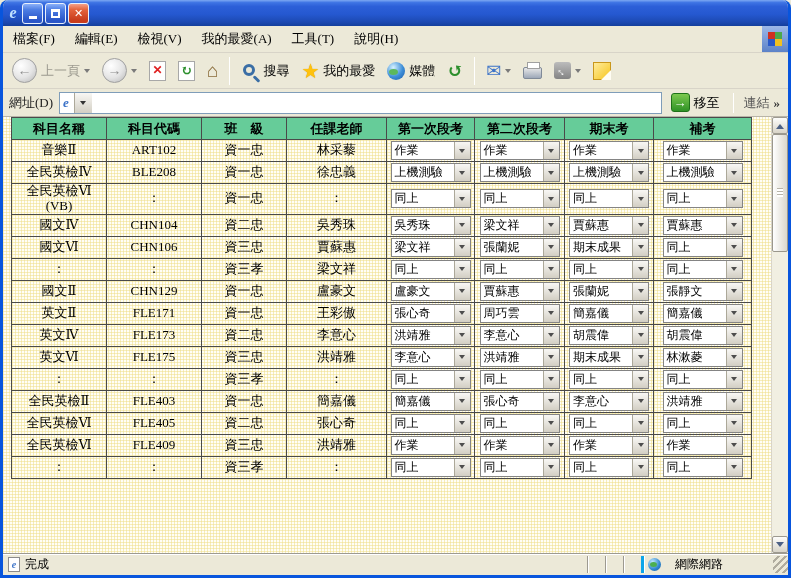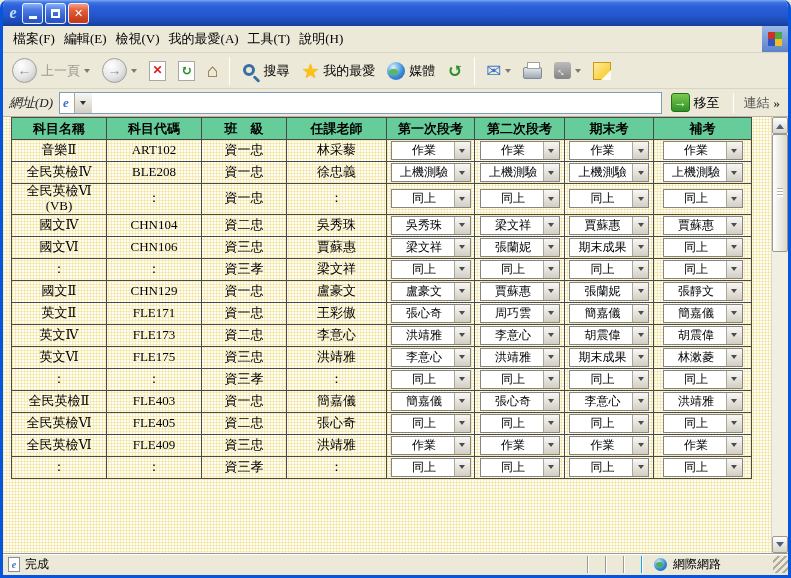"檔案(F)" .menubar { gap: 9px -> 20px }
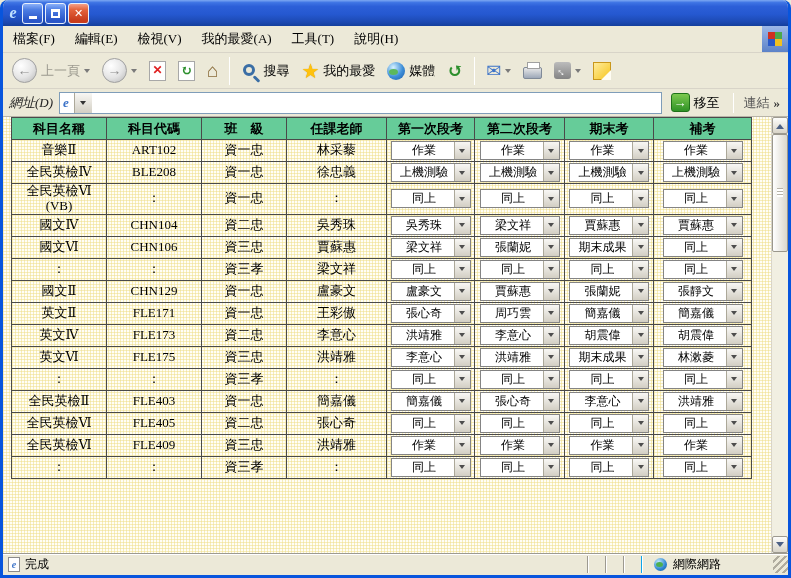"網址(D)" .addr-label { font-style: italic -> none }
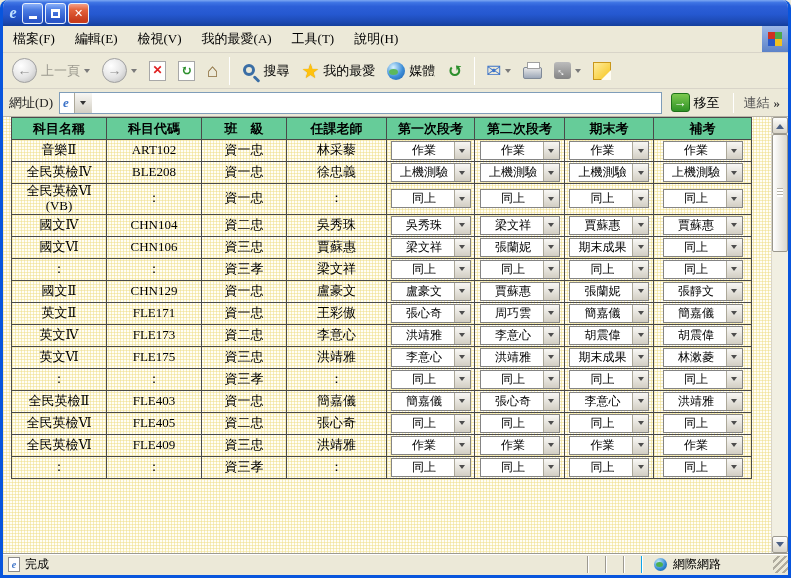"作業" .sel-text { text-align: center -> left }
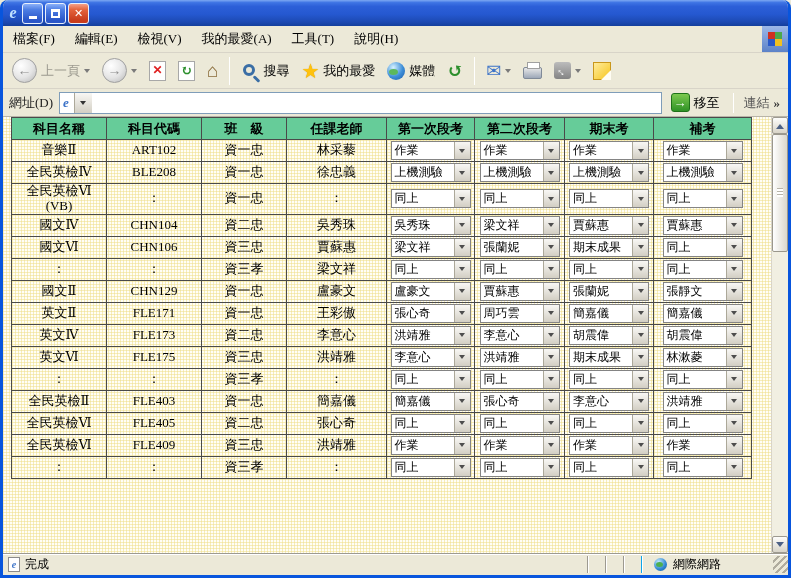"網際網路" .st-zone { border-left: 1px solid #0ea5e9 -> 3px solid #0ea5e9; gap: 6px -> 14px; padding-left: 12px -> 4px }
